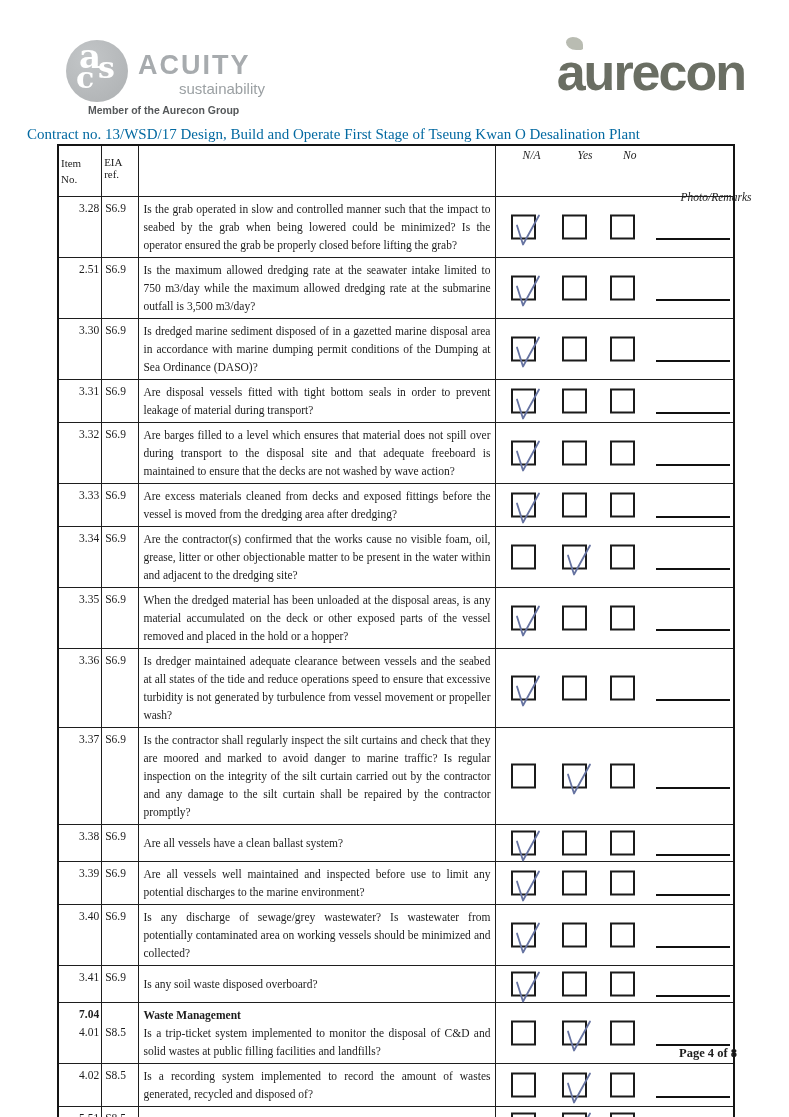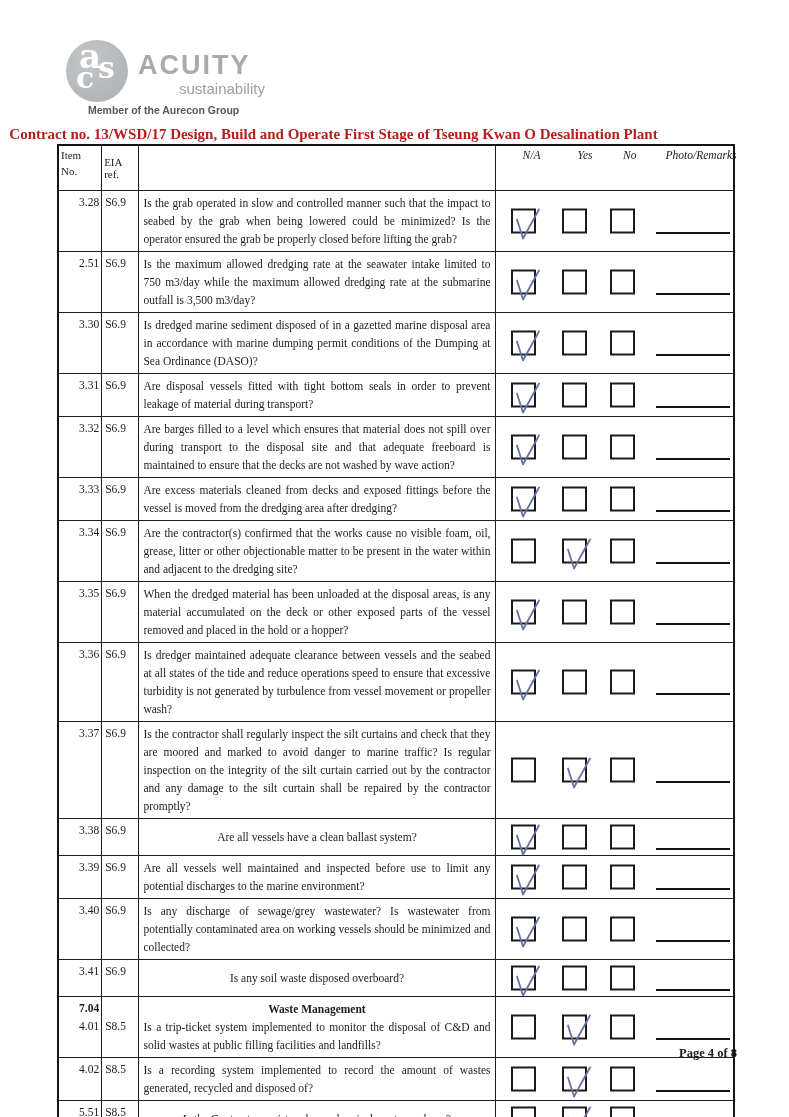"aurecon" div.aurecon-block { html: none -> <div> <span></span> <span>aurecon</span> </div> }
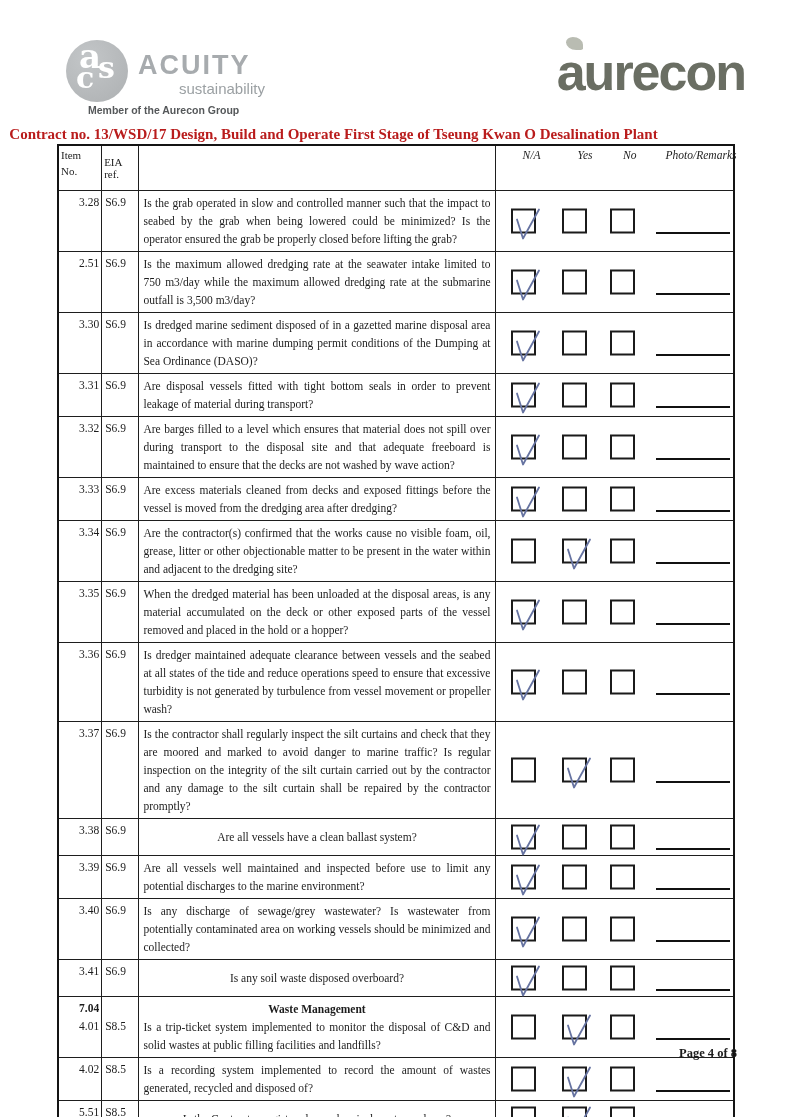"Contract no. 13/WSD/17 Design, Build" .doc-title { color: #b91c1c -> #0369a1; font-weight: bold -> normal }
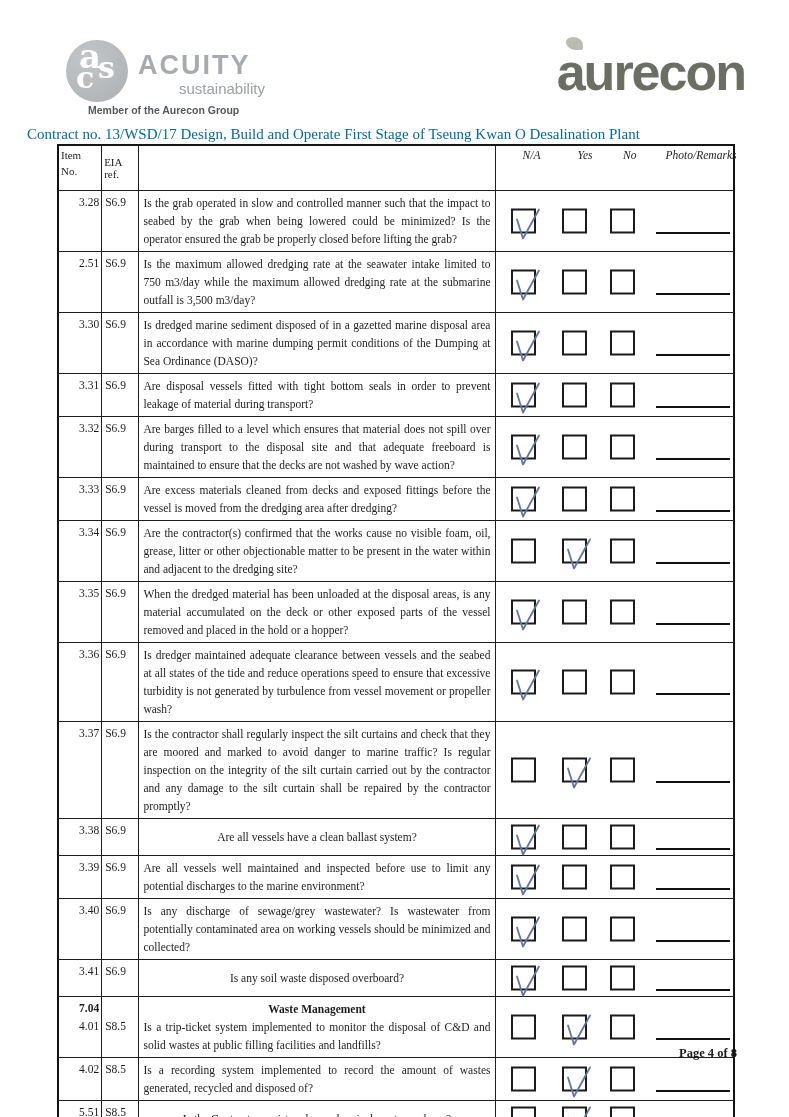"Item" th.h-item { padding: 1px 2px -> 9px 2px }
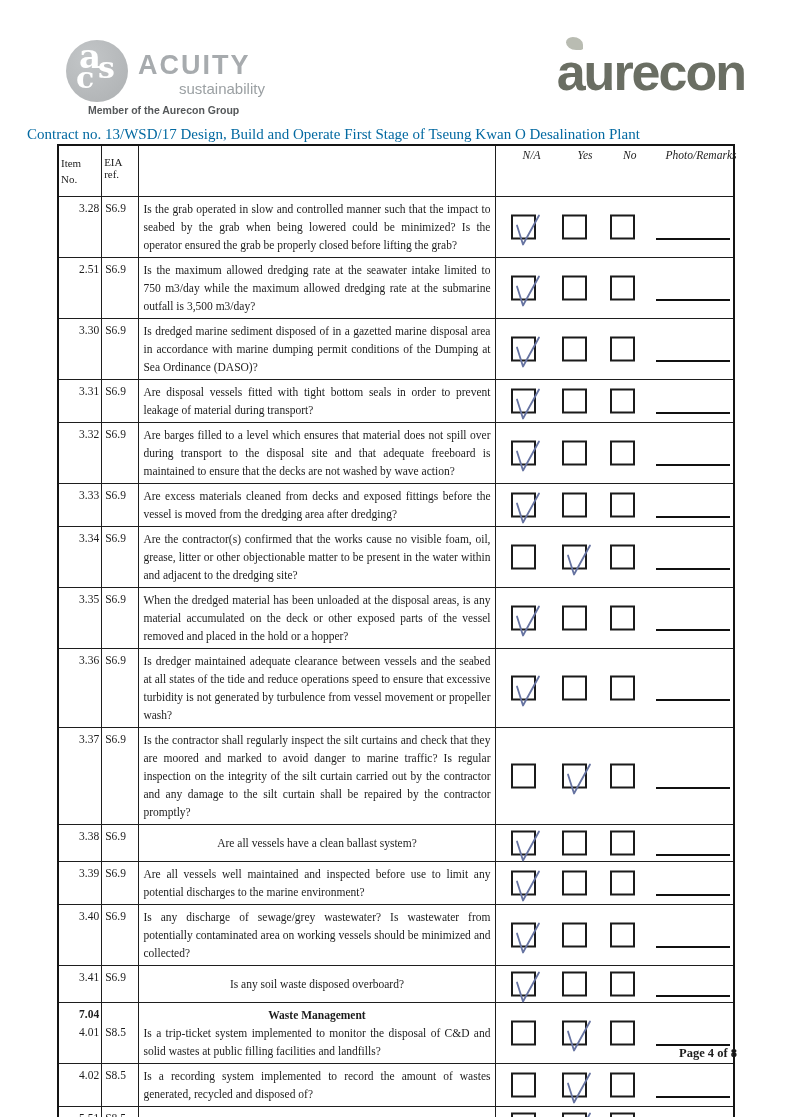"Photo/Remarks" .hl-remarks { left: 148px -> 163px; margin-top: none -> 42px }
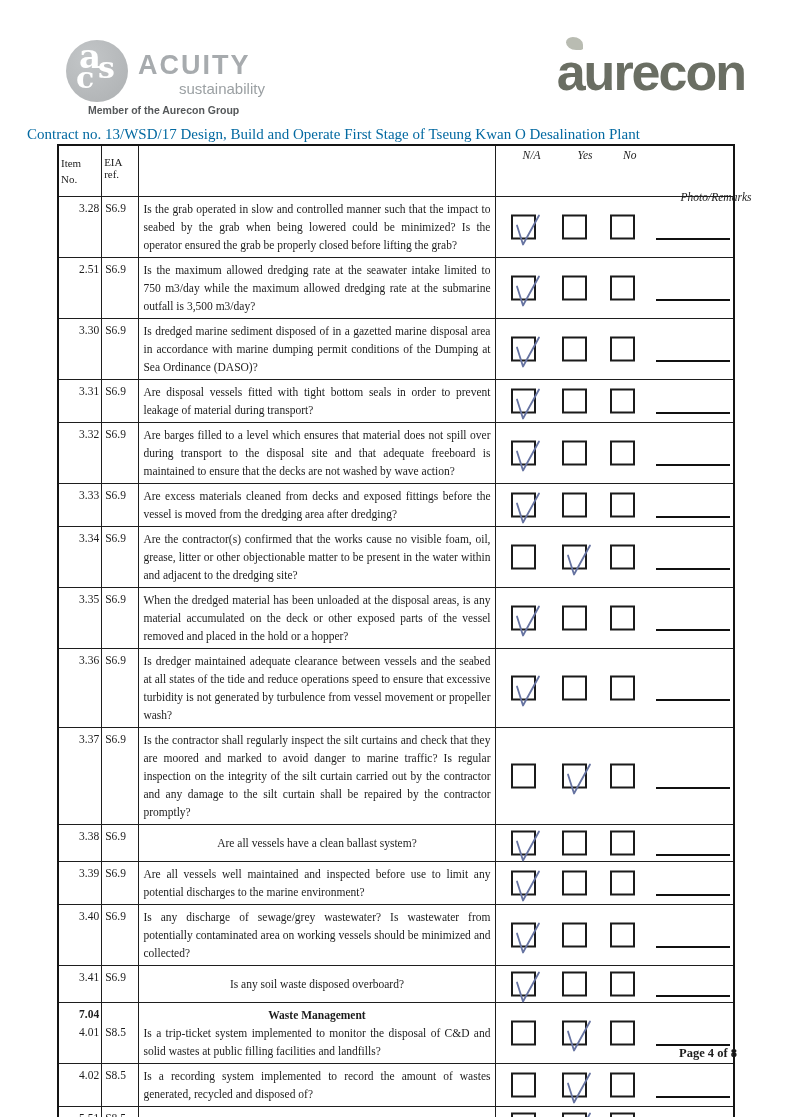"Is the grab operated in" .q-inner { align-items: center -> none }
